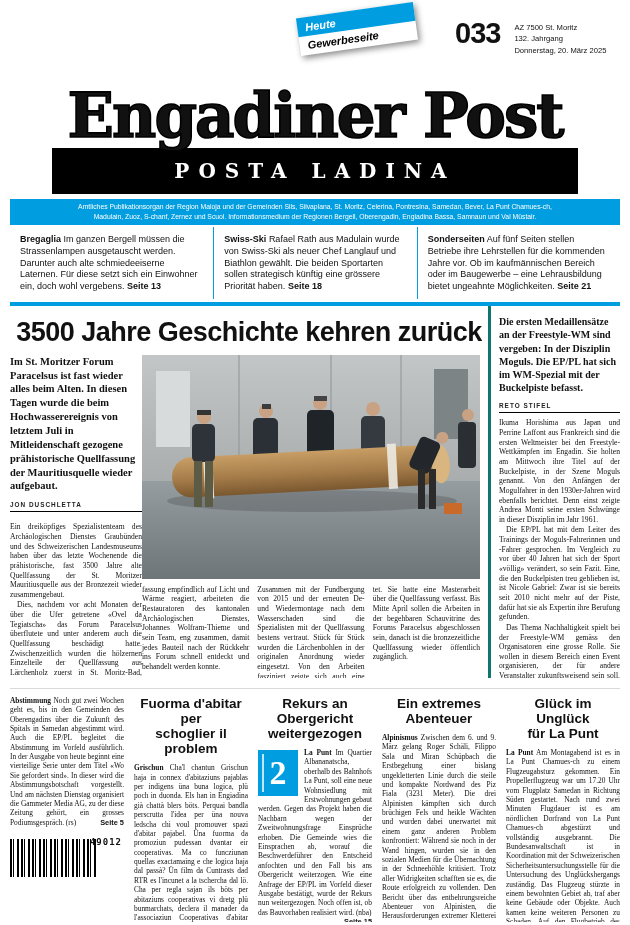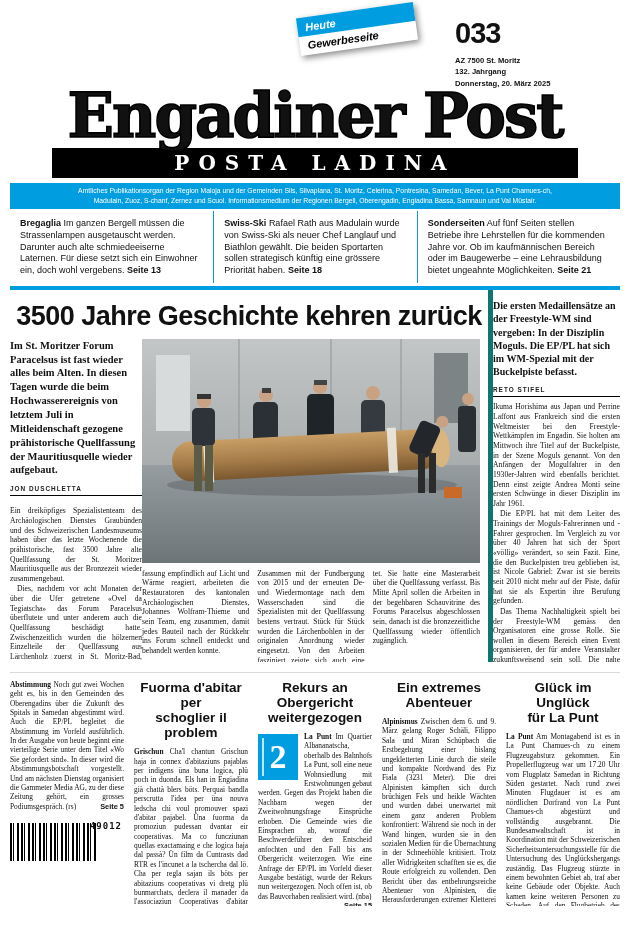"033" .issue-block { flex-direction: column -> none; gap: 7px -> 14px }
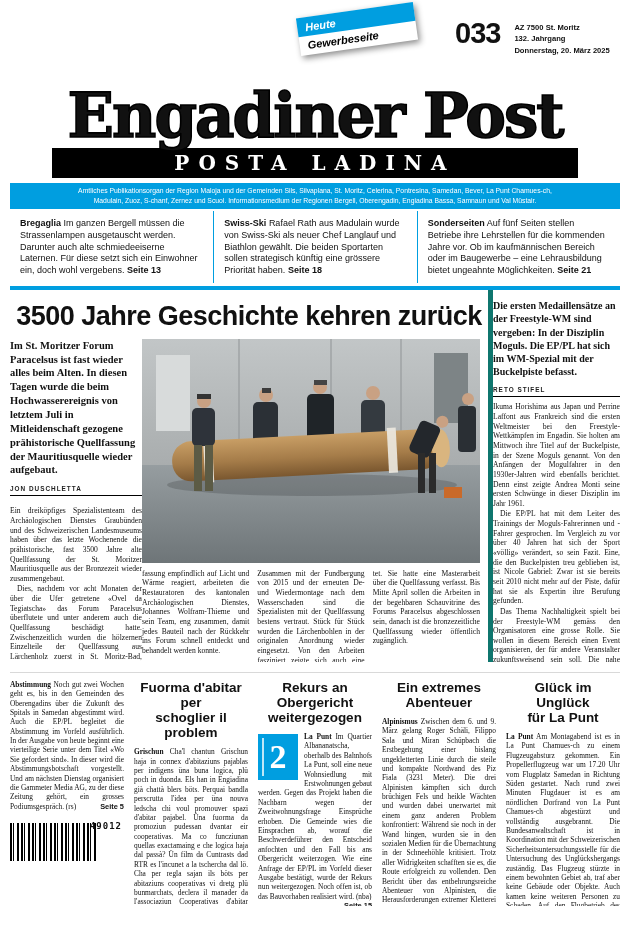"AZ 7500 St. Moritz" .issue-info { font-weight: bold -> none }
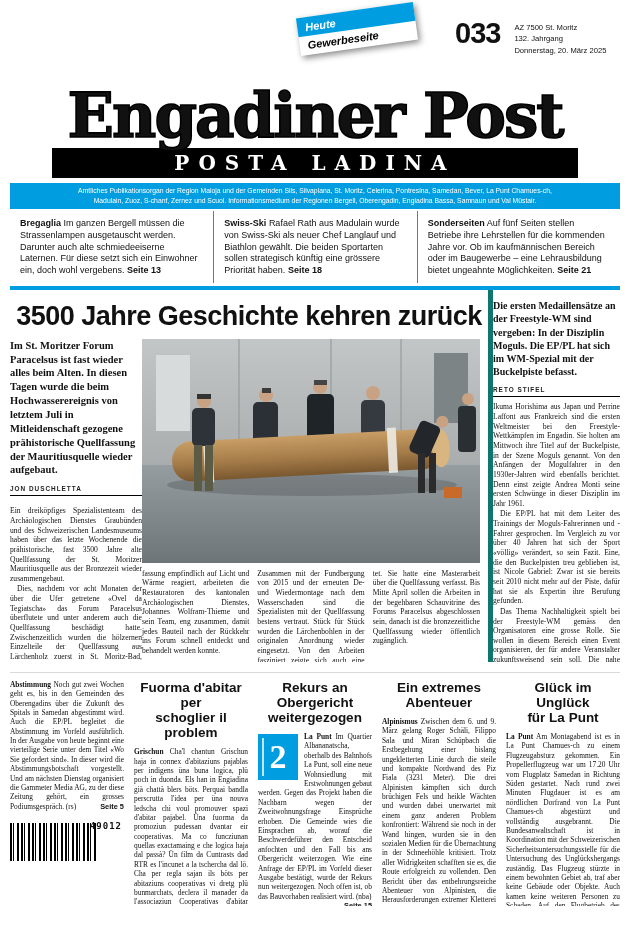"POSTA LADINA" .pl-bar { height: 30px -> 46px }
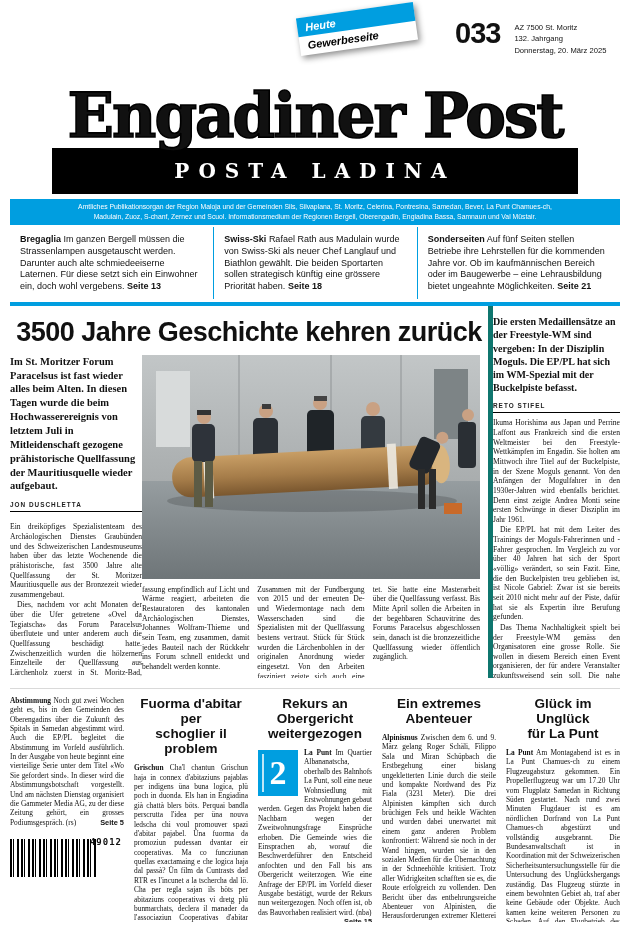"Die ersten Medaillensätze an der" .fokus { border-left: 5px solid #0f766e -> 3px solid #0f766e; padding-left: none -> 8px }
